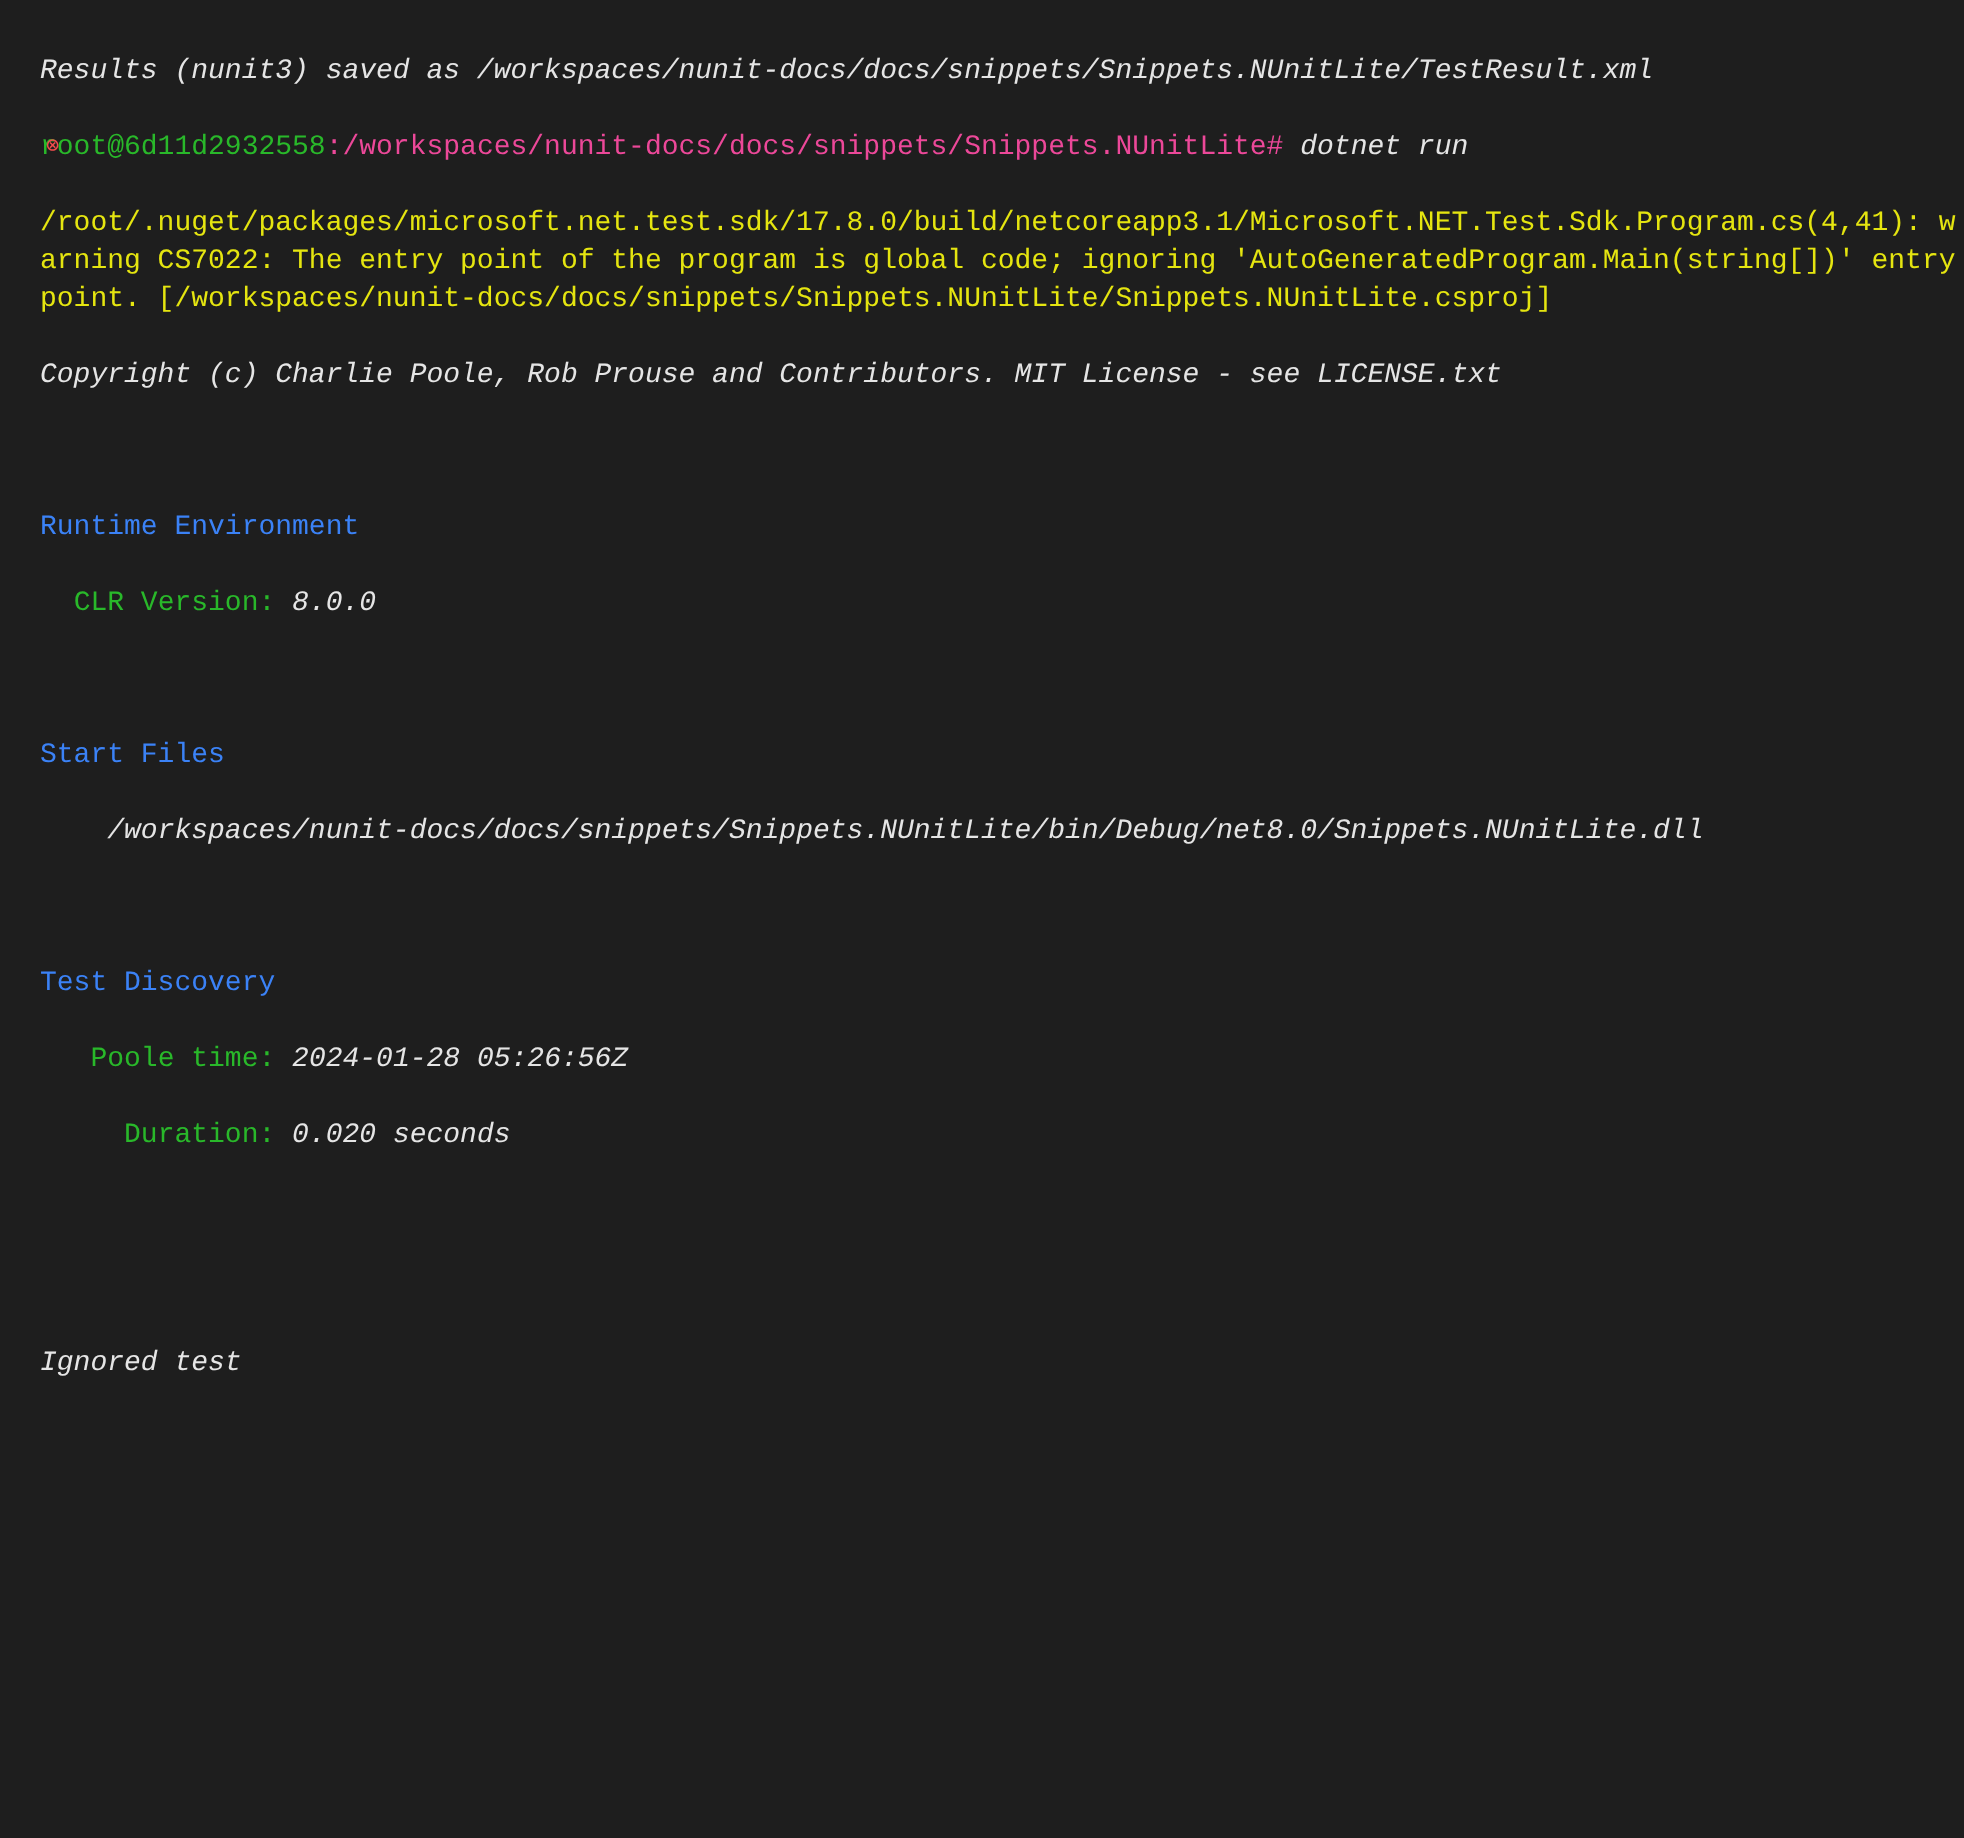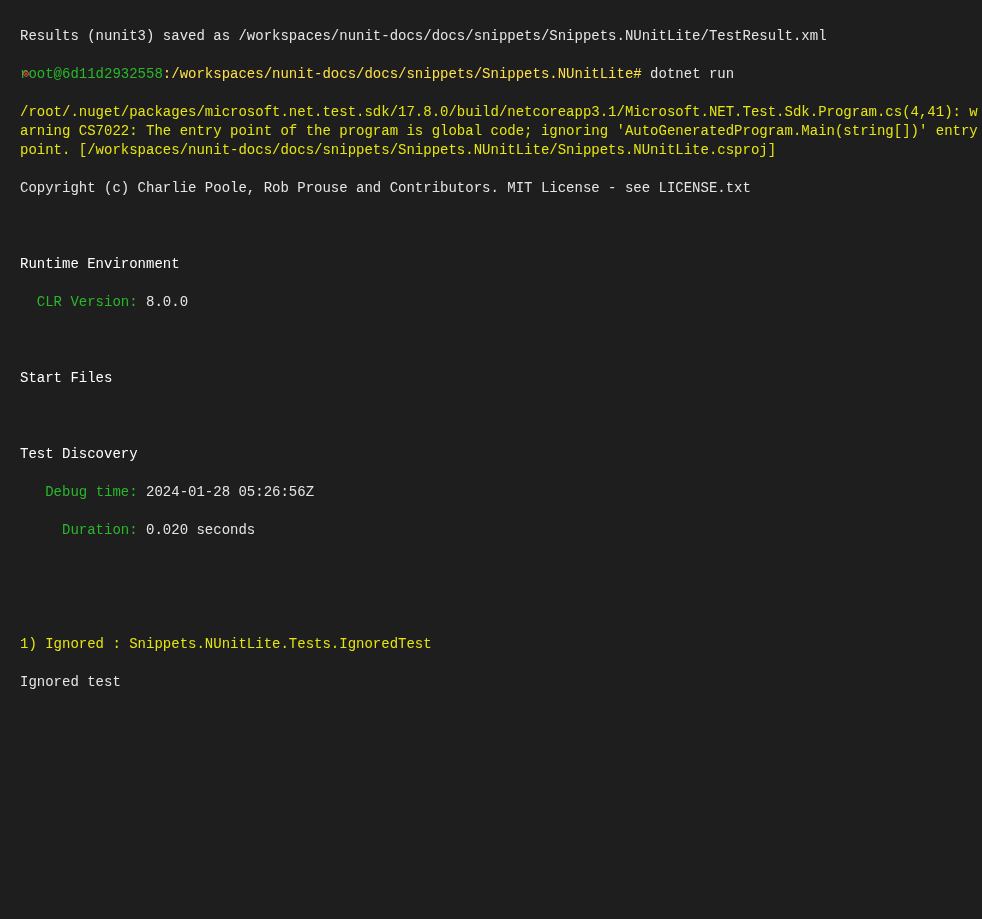"Results (nunit3) saved as" .white { font-style: none -> italic }
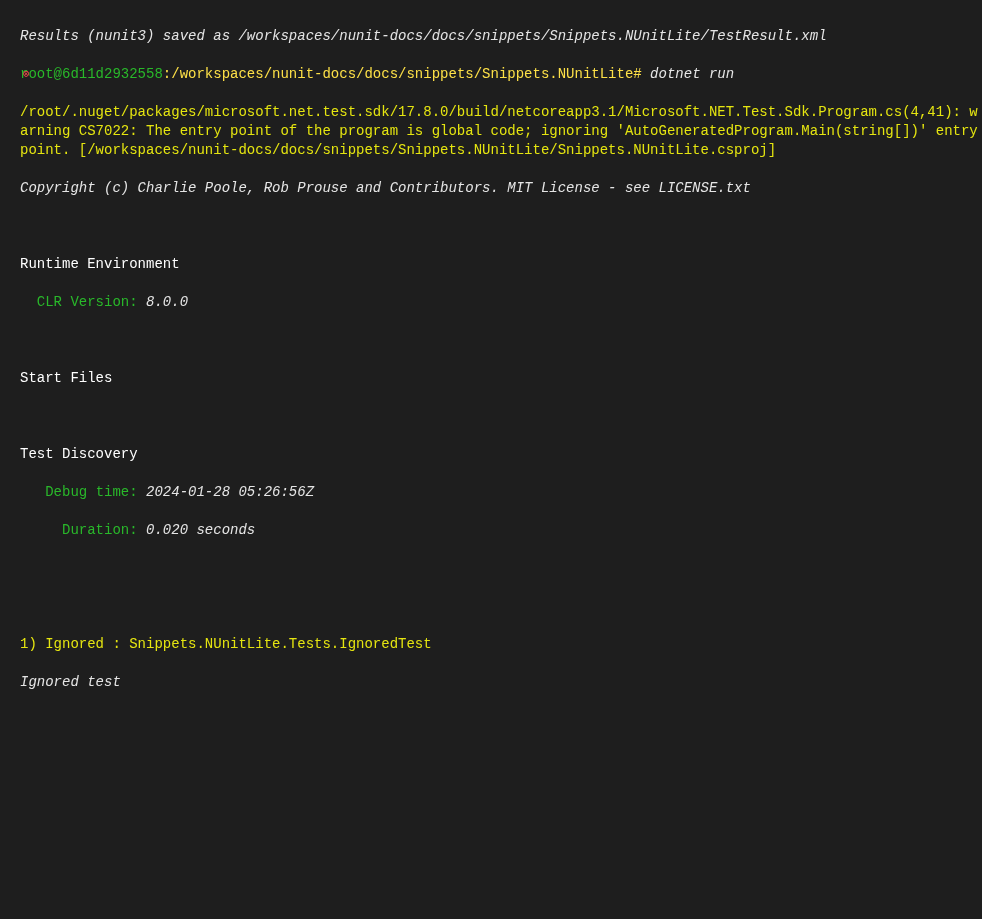":/workspaces/nunit-docs/docs/snippets/Sn" .blue { color: #fde047 -> #ec4899 }
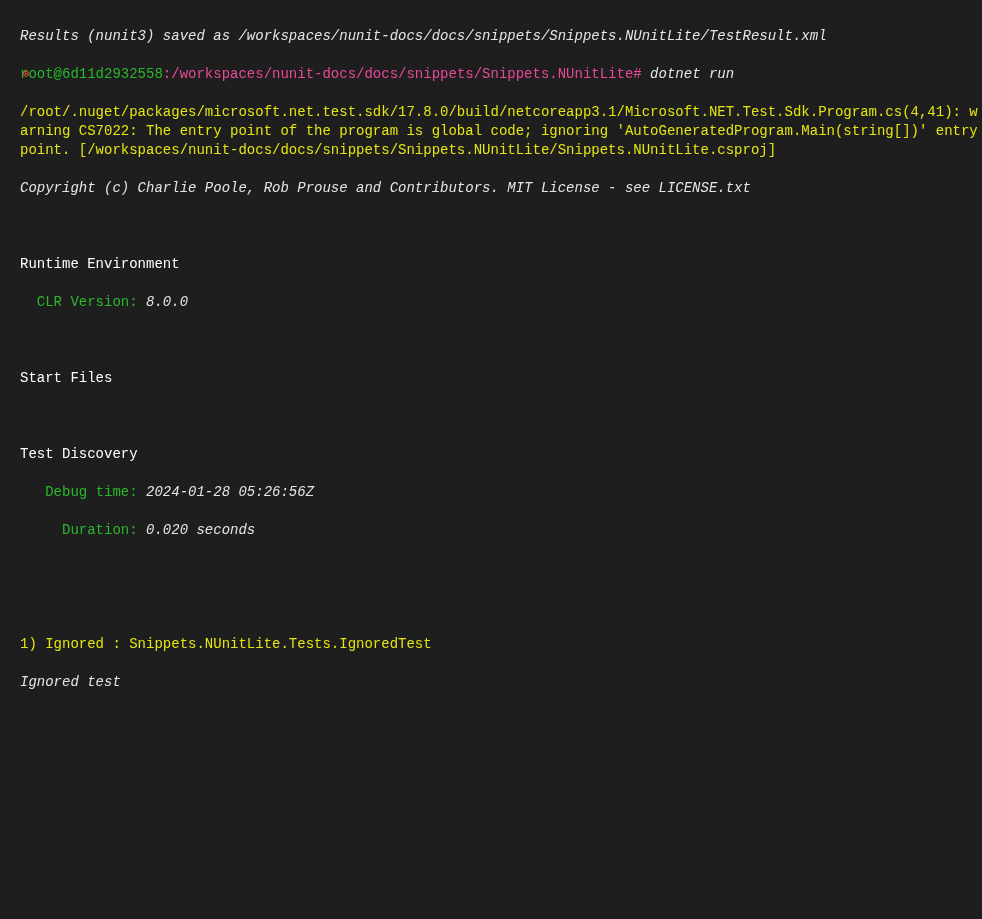"Runtime Environment" .cyan { color: #ffffff -> #3b82f6 }
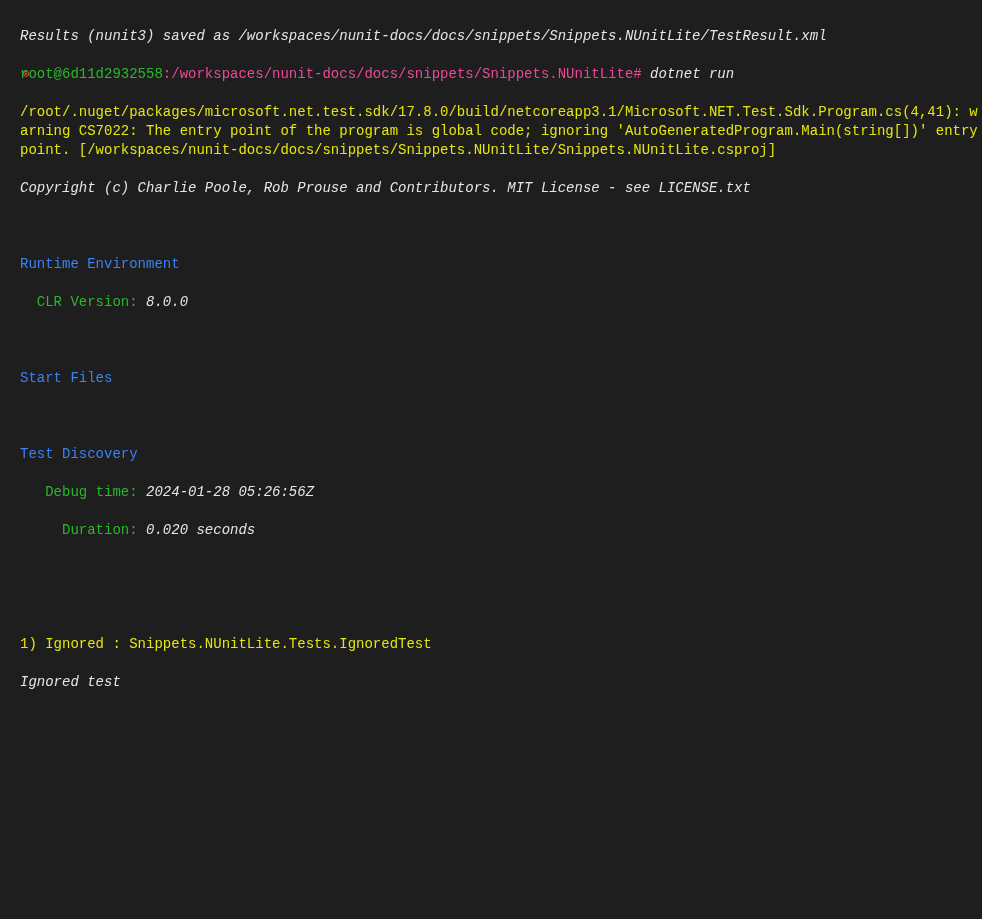"/workspaces/nunit-docs/docs/snippets/Sni" div.line { html: none -> <div><span> /workspaces/nunit-docs/docs/snippets/Snippets.NUnitLite/bin/Debug/net8.0/Snippets.NUnitLite.dll</span></div> }
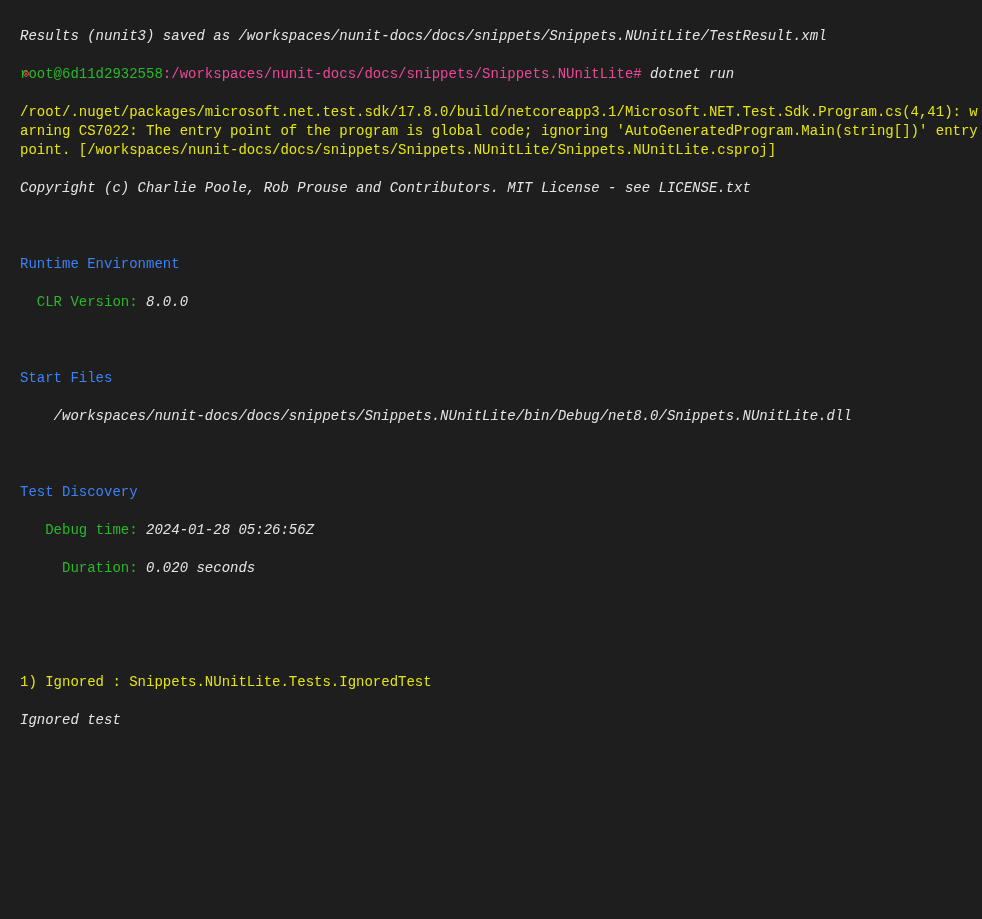"Debug time:" span.green { text: Debug -> Poole }
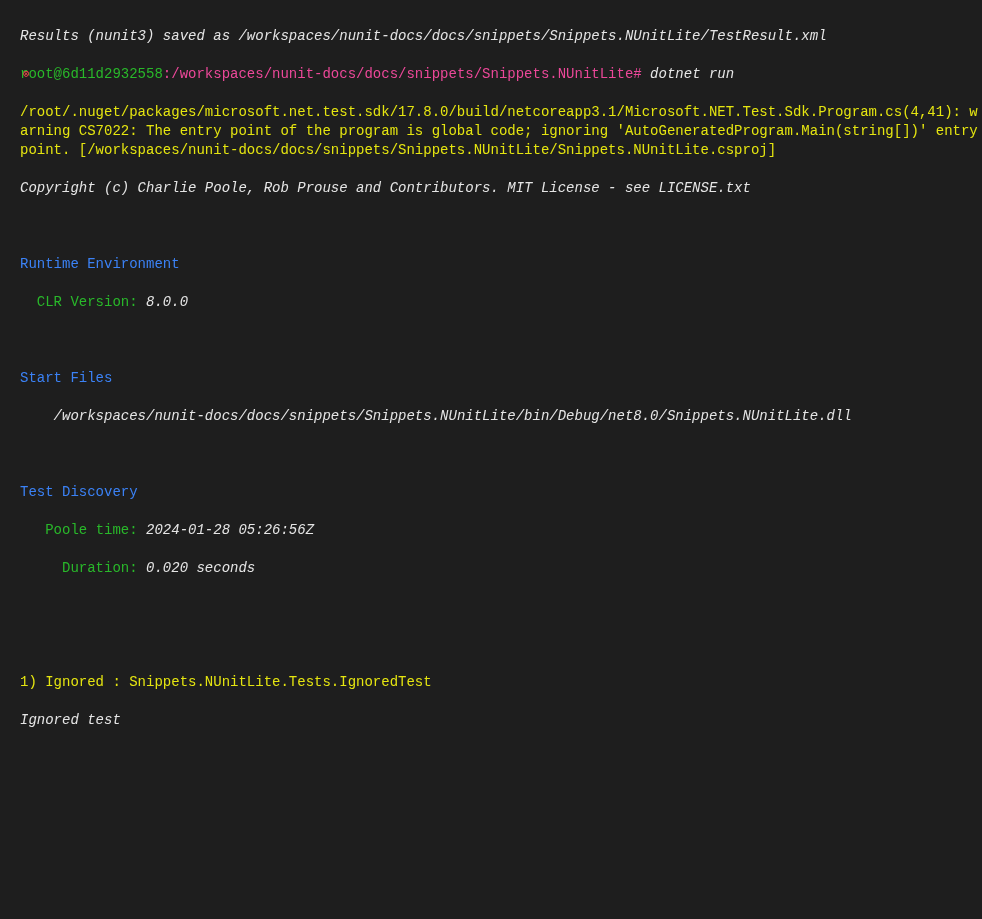"1) Ignored :" div.line { html: <div><span>1) Ignored : Snippets.NUnitLite.Tests.IgnoredTest</span></div> -> none }
